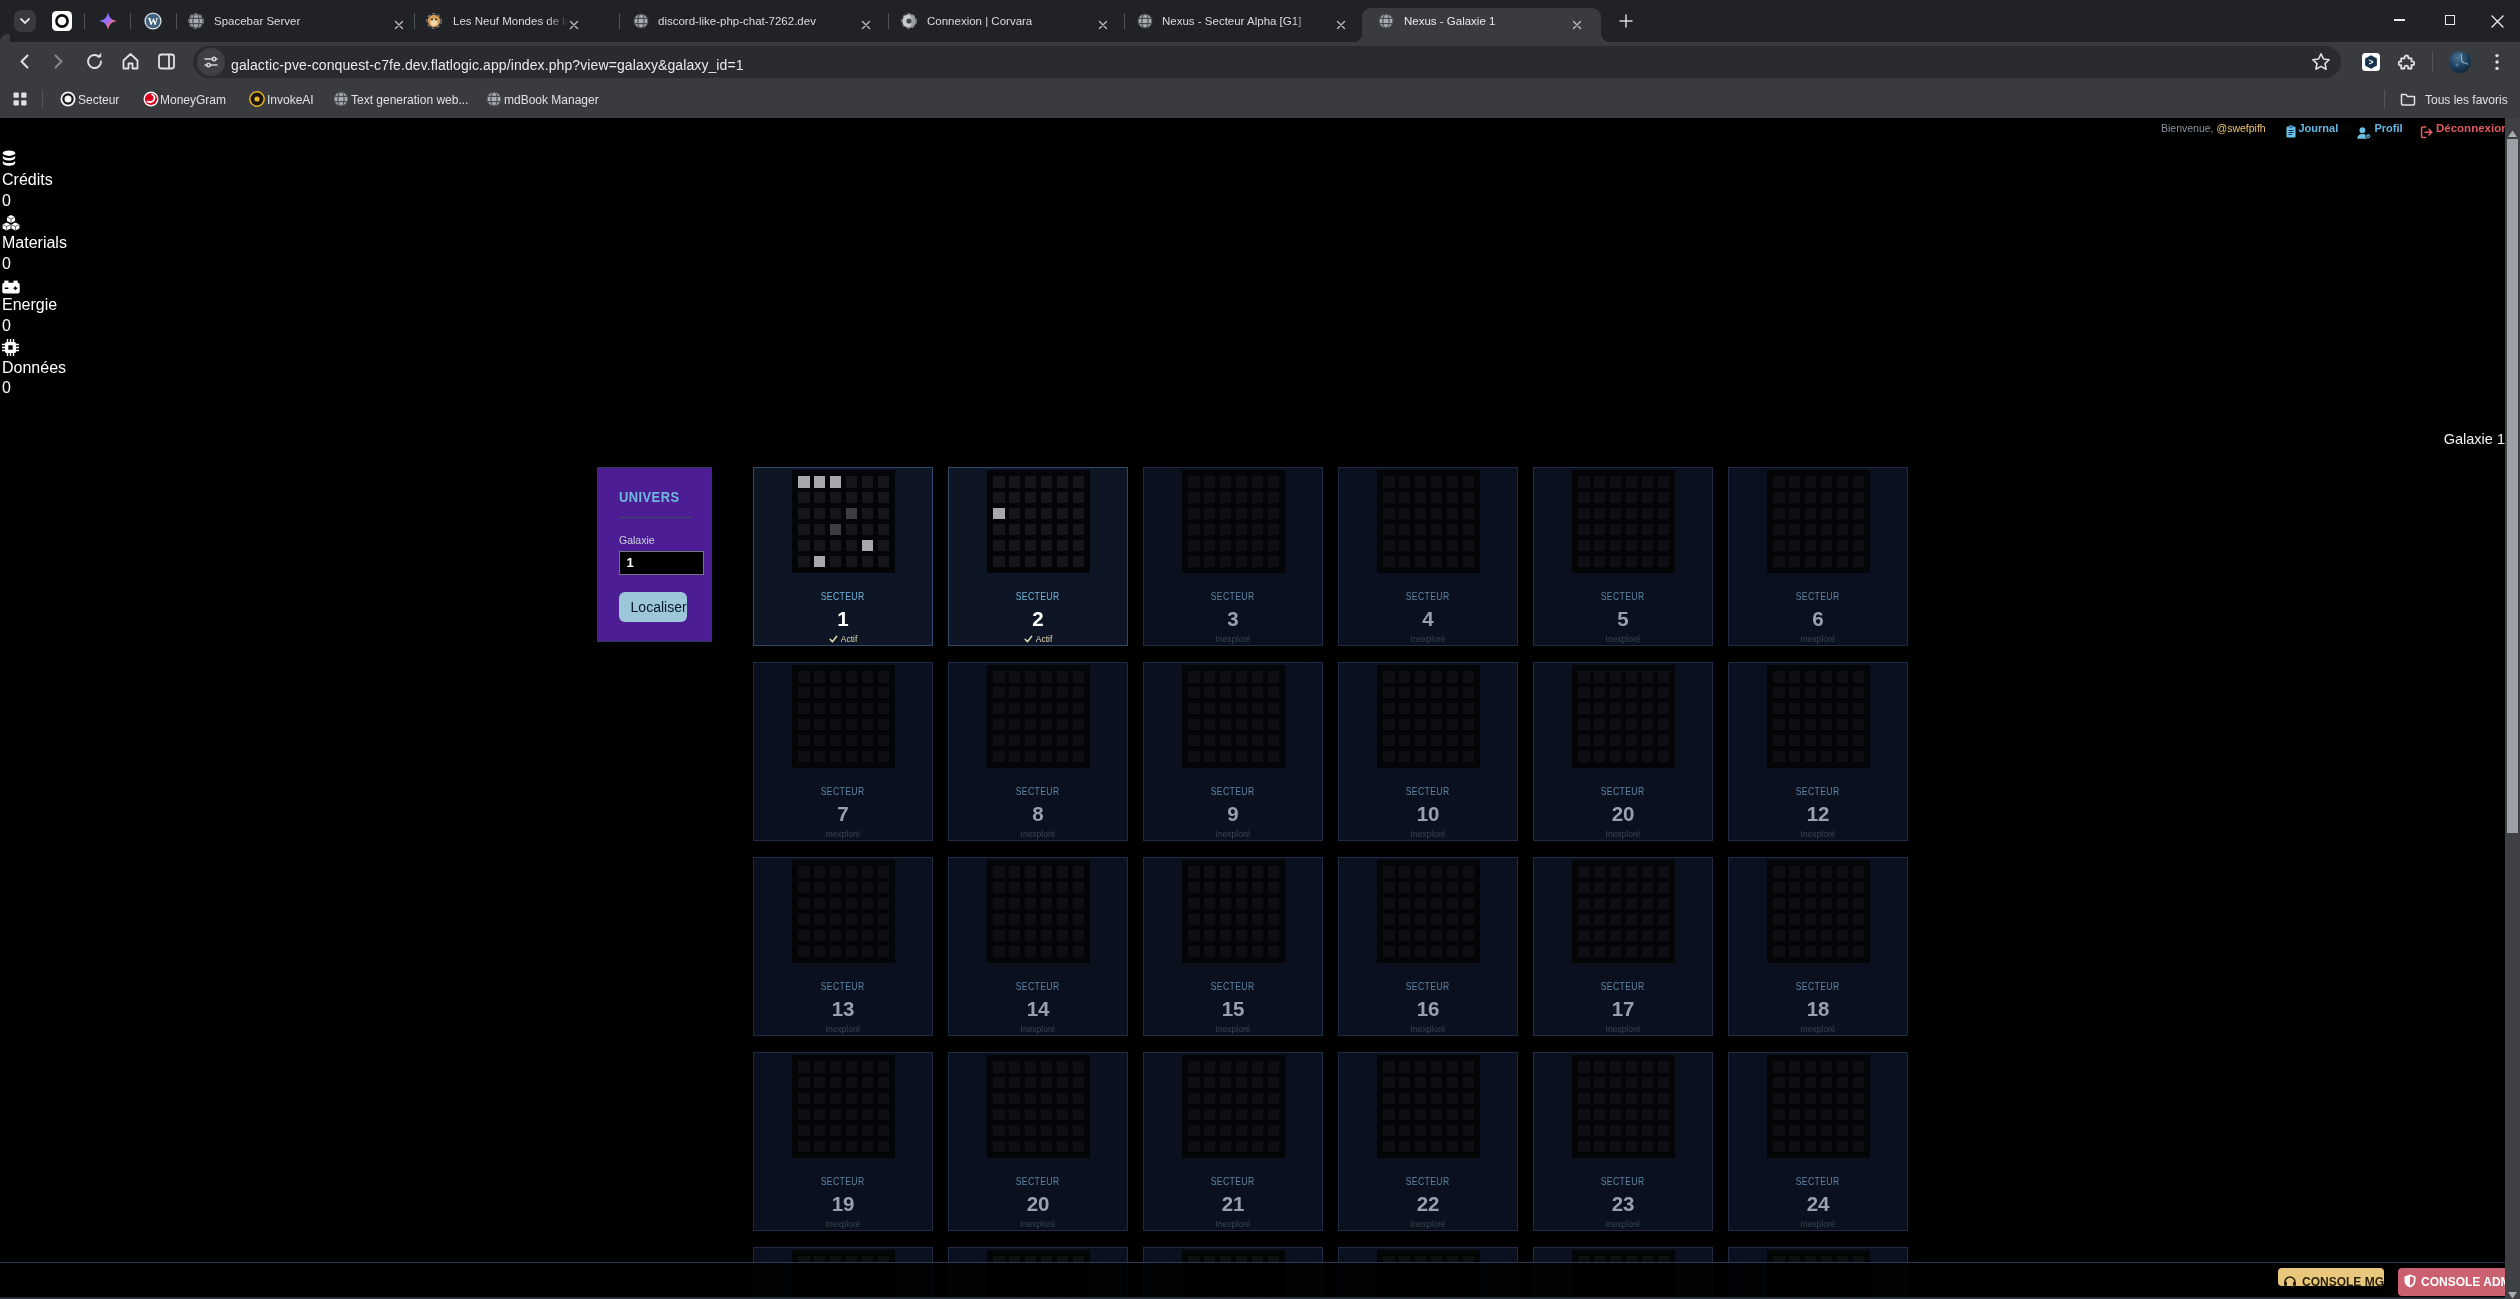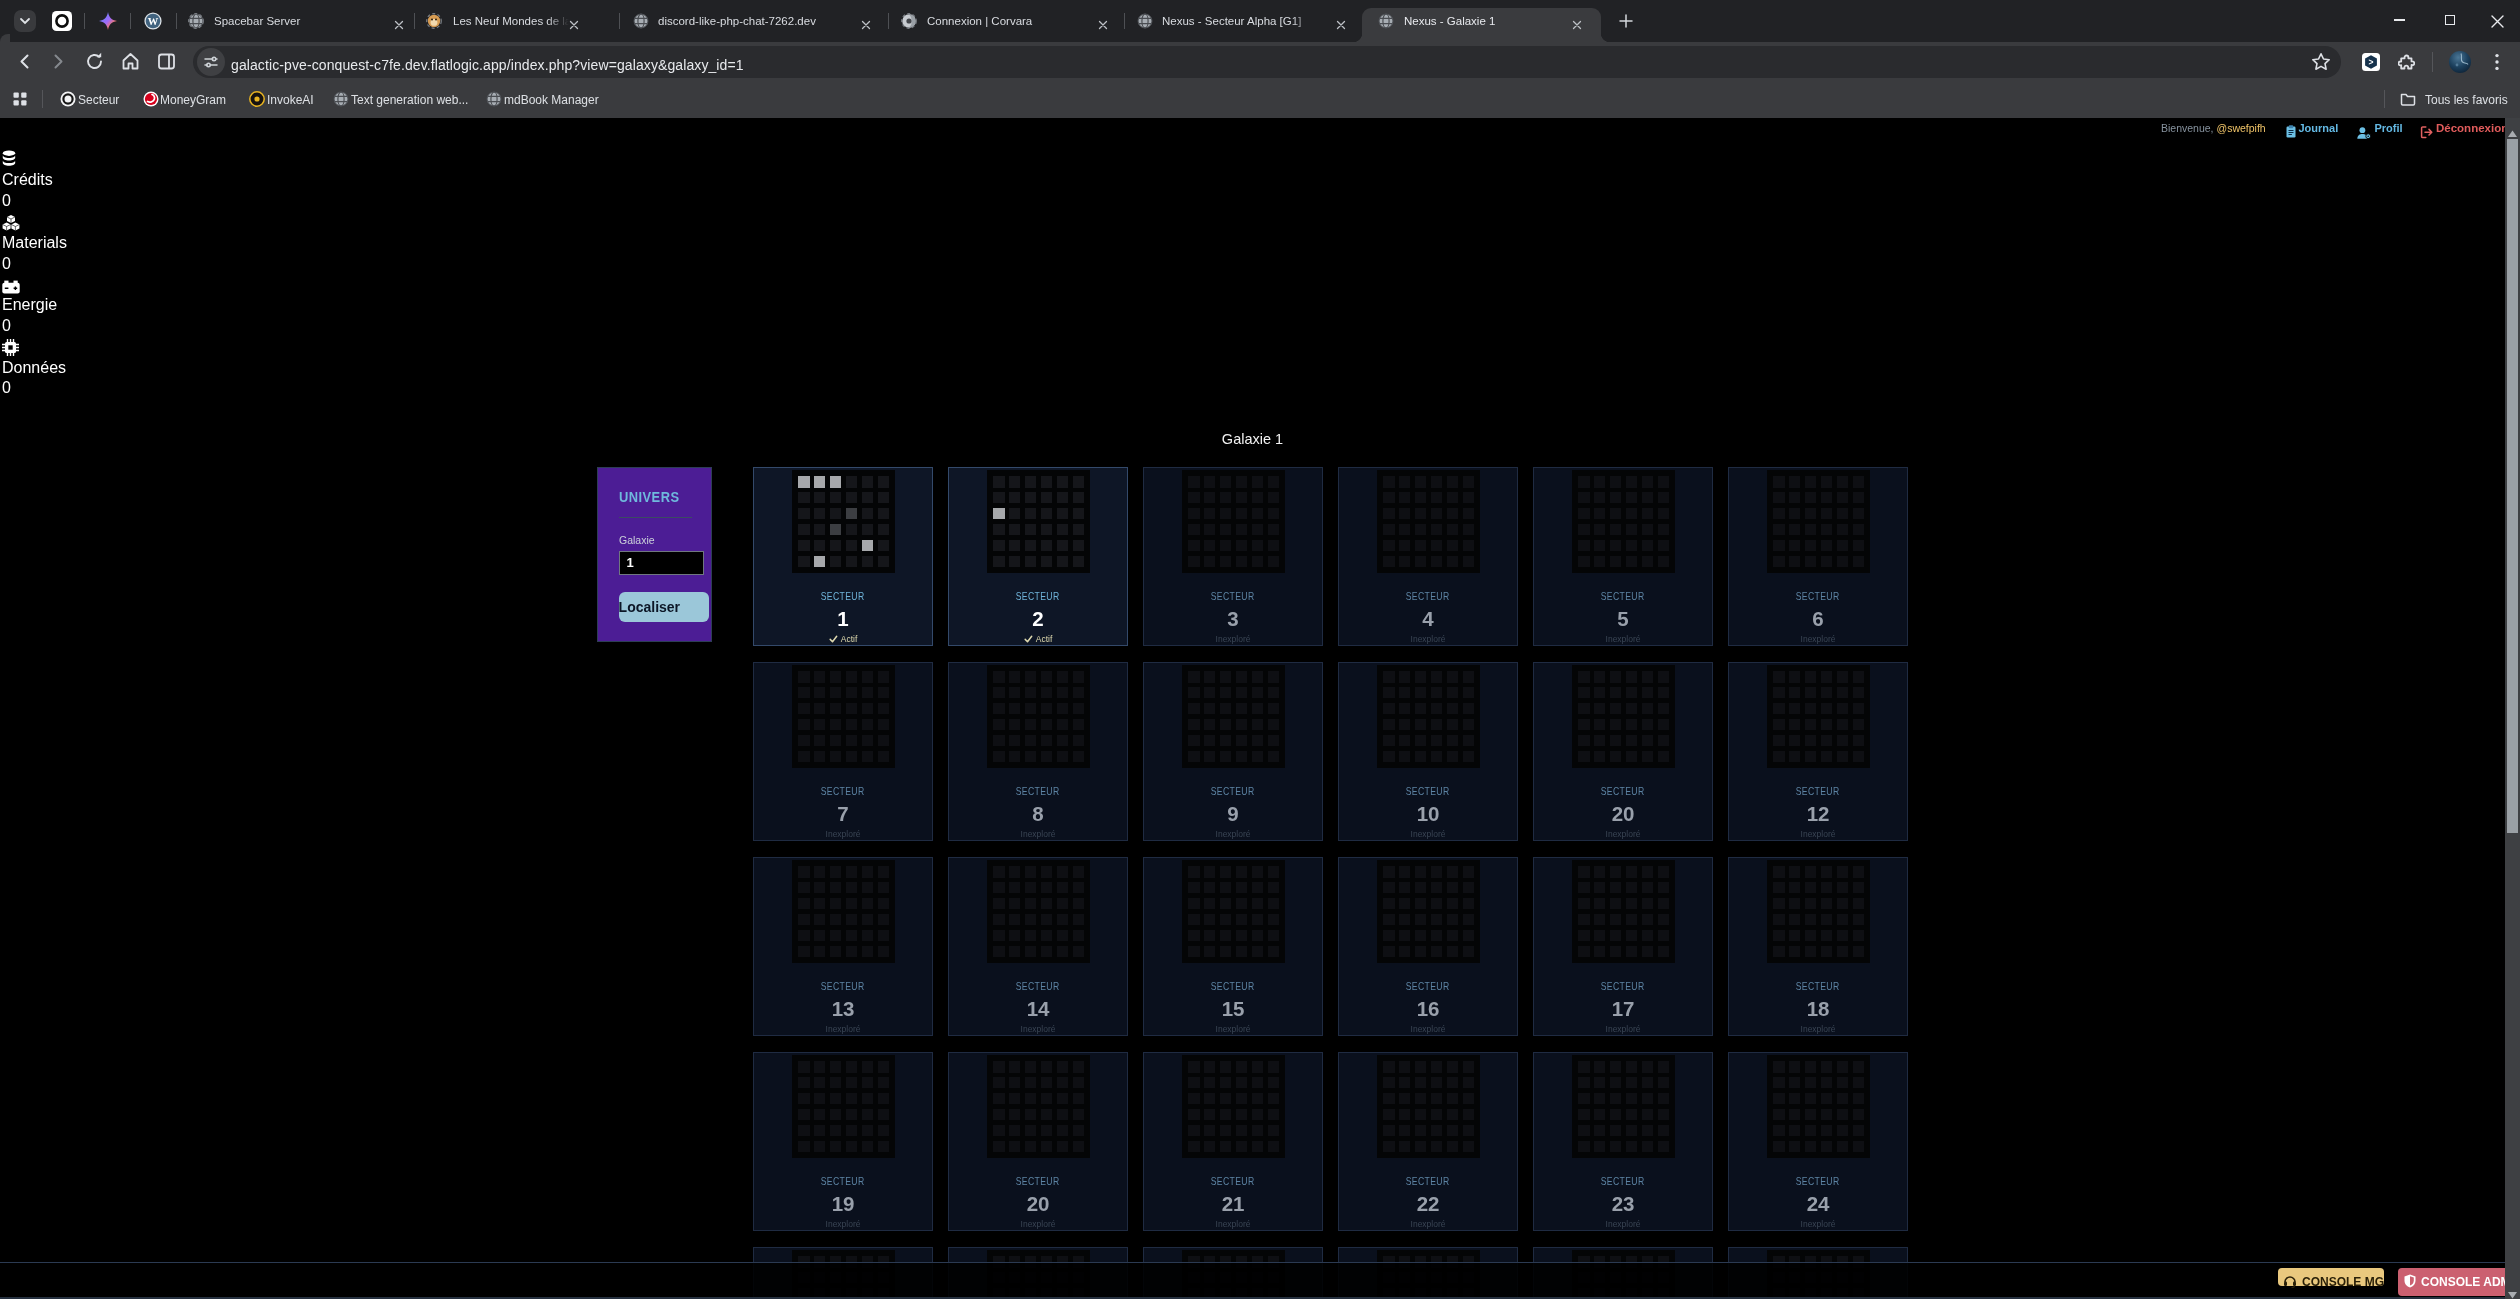"Galaxie 1" div.abs { text-align: center -> right }
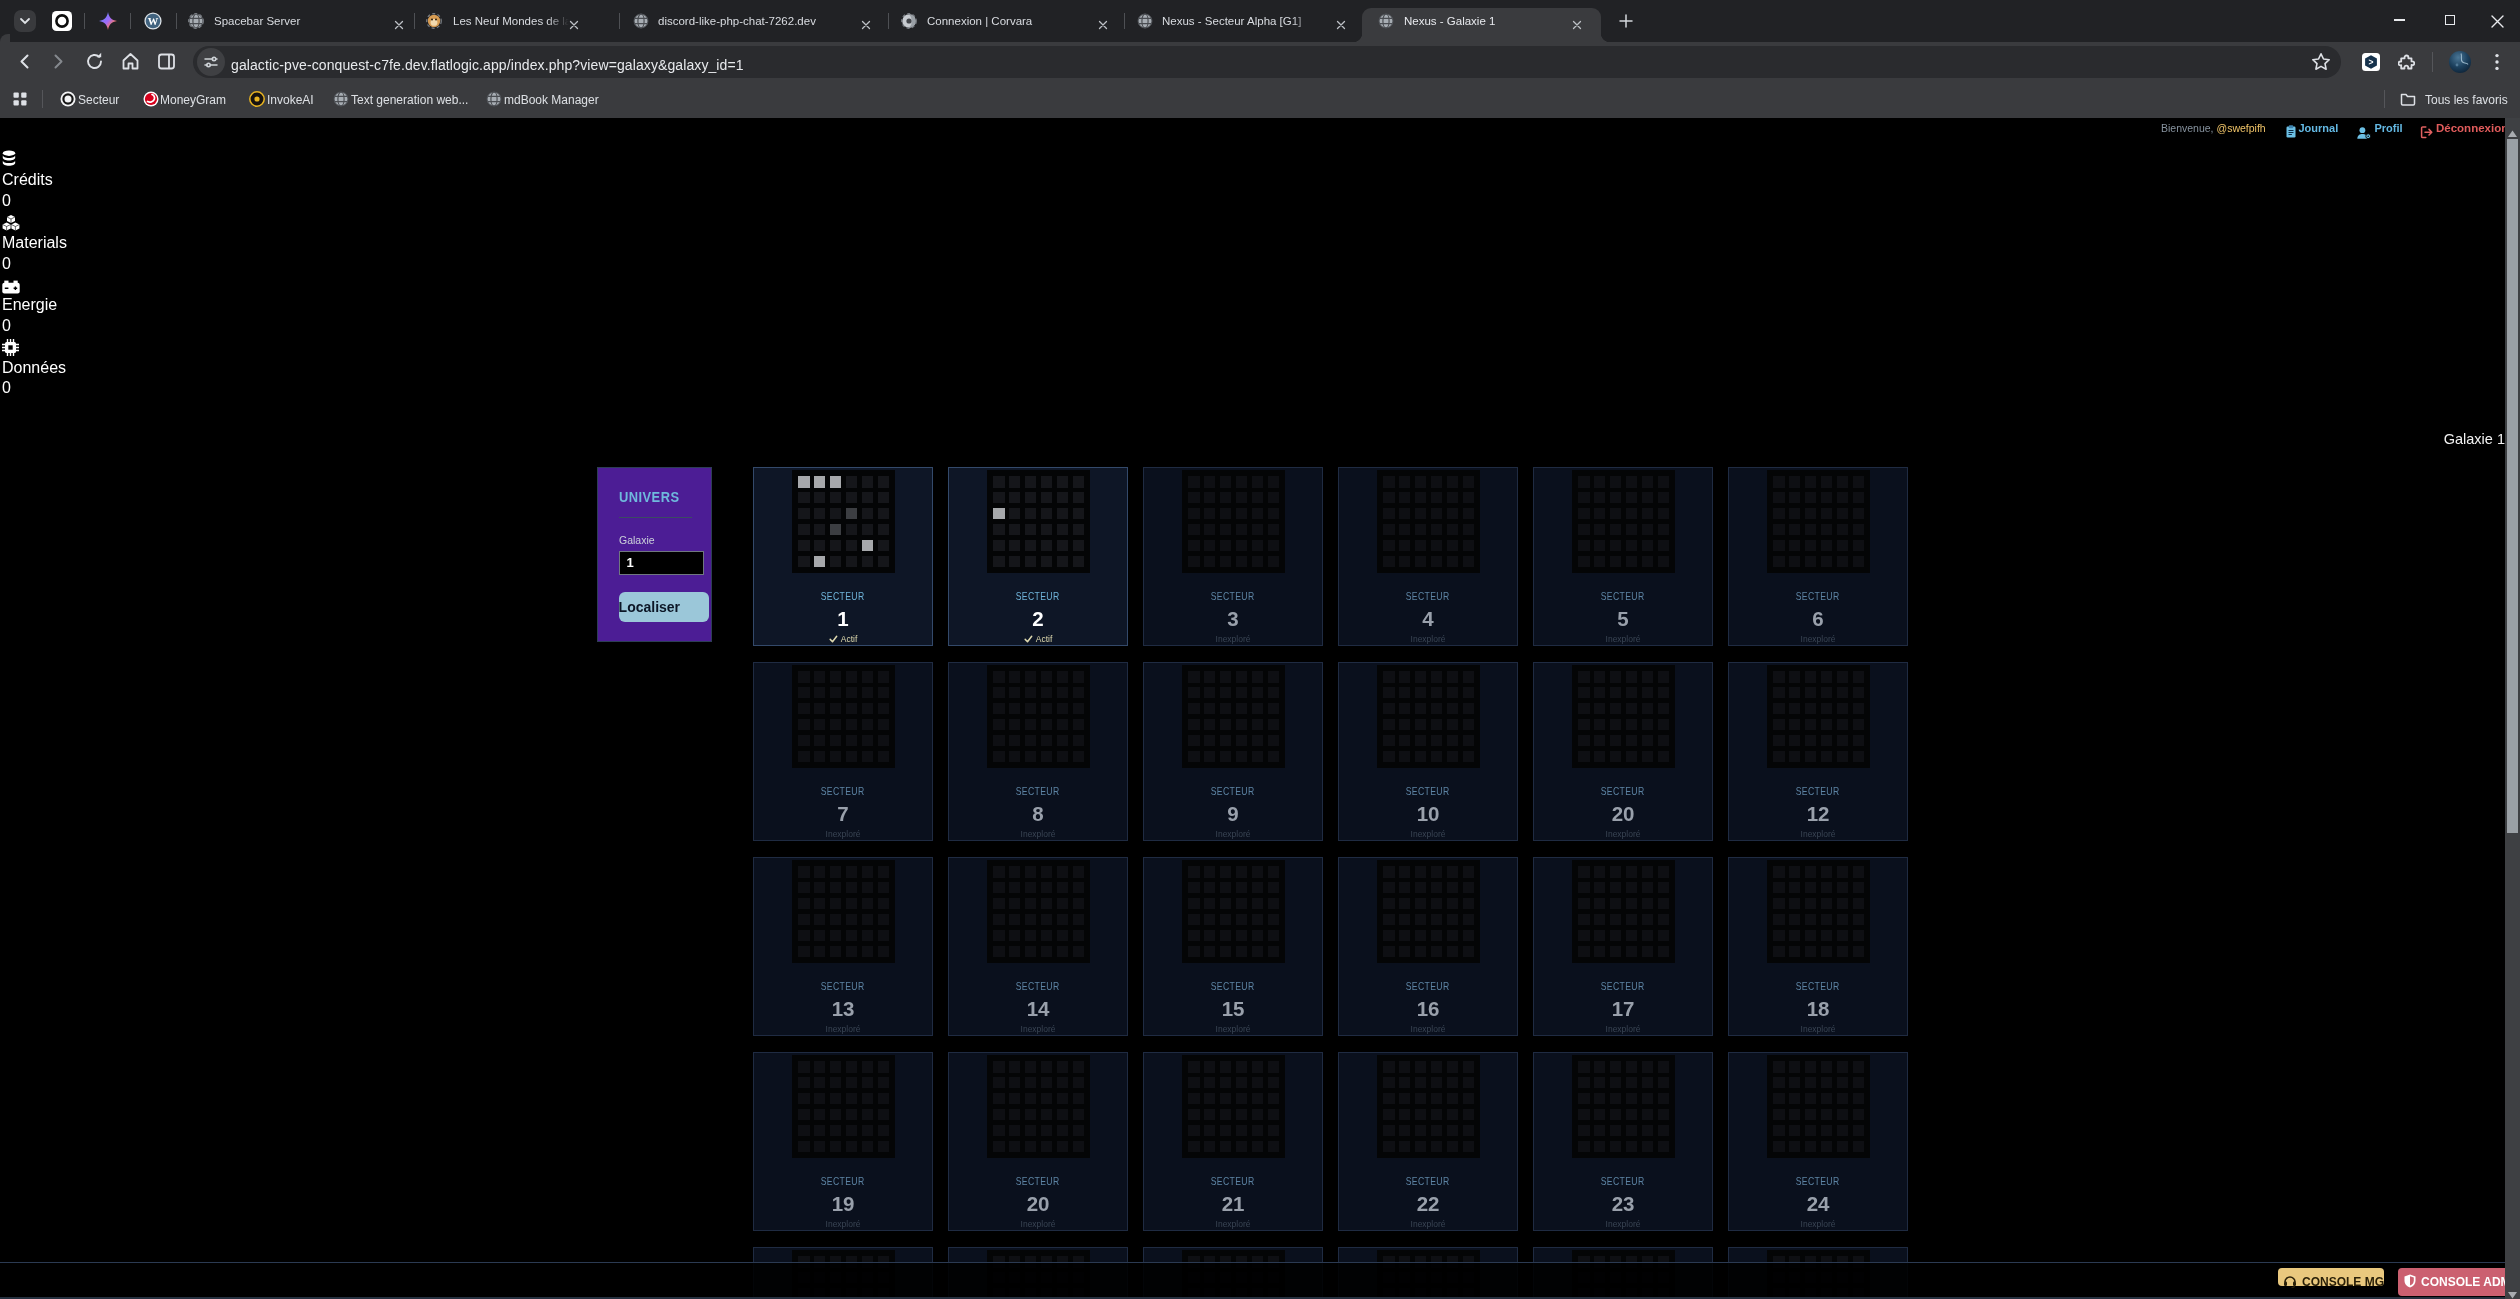"Localiser" div.abs { font-weight: bold -> normal; text-align: left -> right; width: 90px -> 68px }
